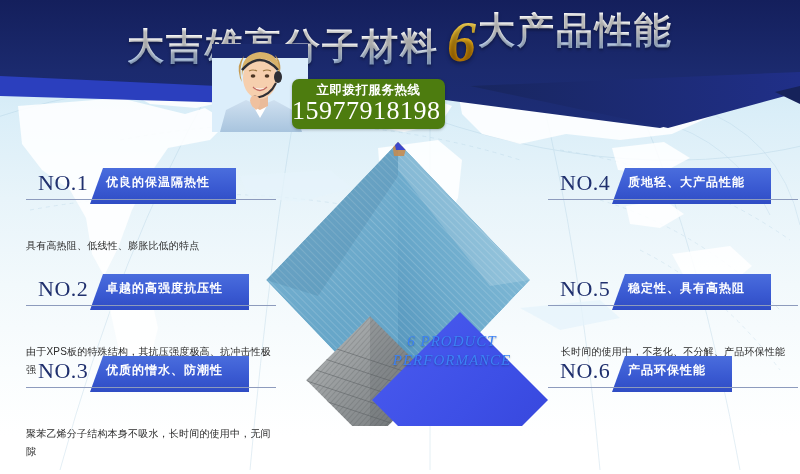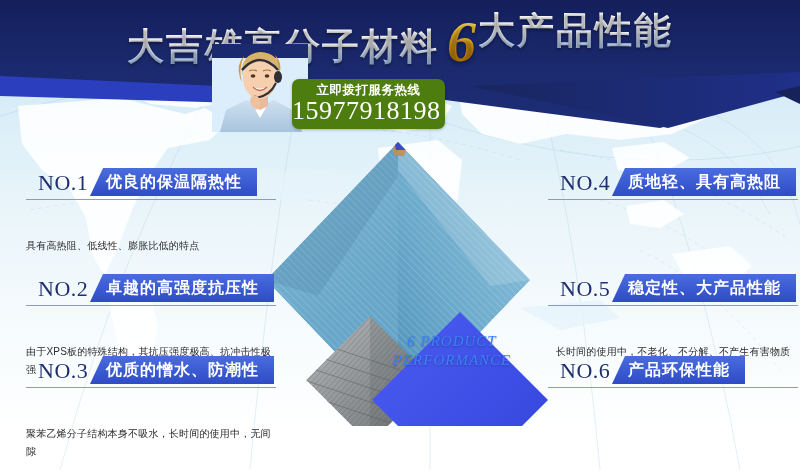"优良的保温隔热性" .feature .banner { font-size: 16px -> 12px; height: 28px -> 36px; padding: 0 15px 0 16px -> 0 26px 0 16px }
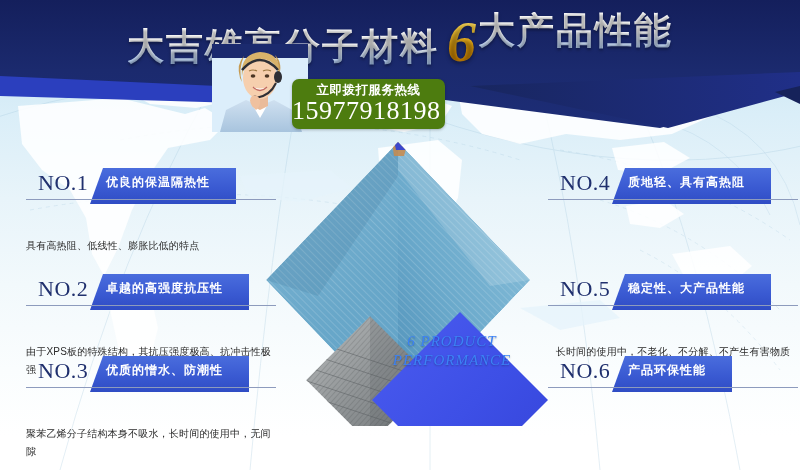"质地轻、具有高热阻" span.banner { text: 具有高热阻 -> 大产品性能 }
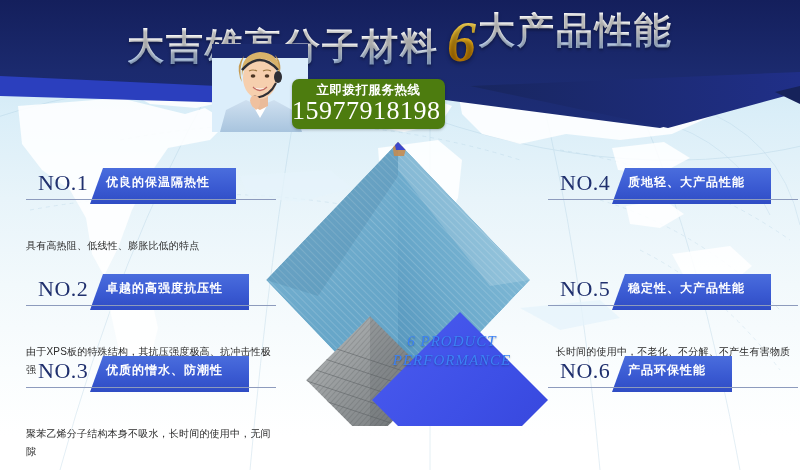"稳定性、大产品性能" span.banner { text: 大产品性能 -> 具有高热阻 }
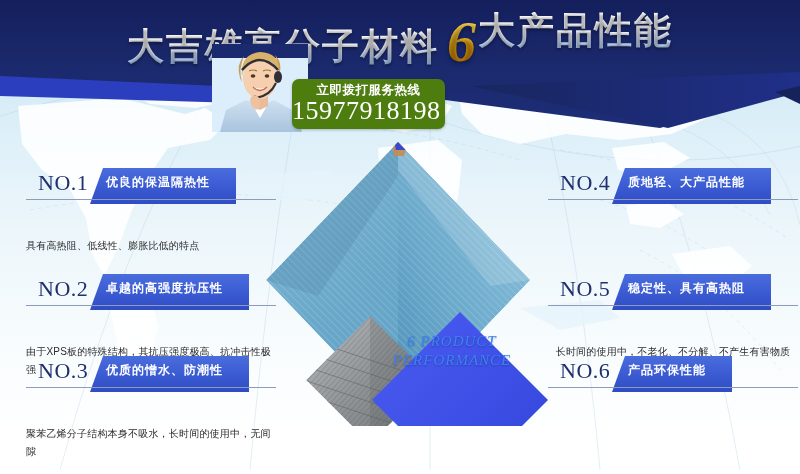"长时间的使用中，不老化、不分解、不产生有害物质" div.desc { text: 不产生有害物质 -> 产品环保性能 }
